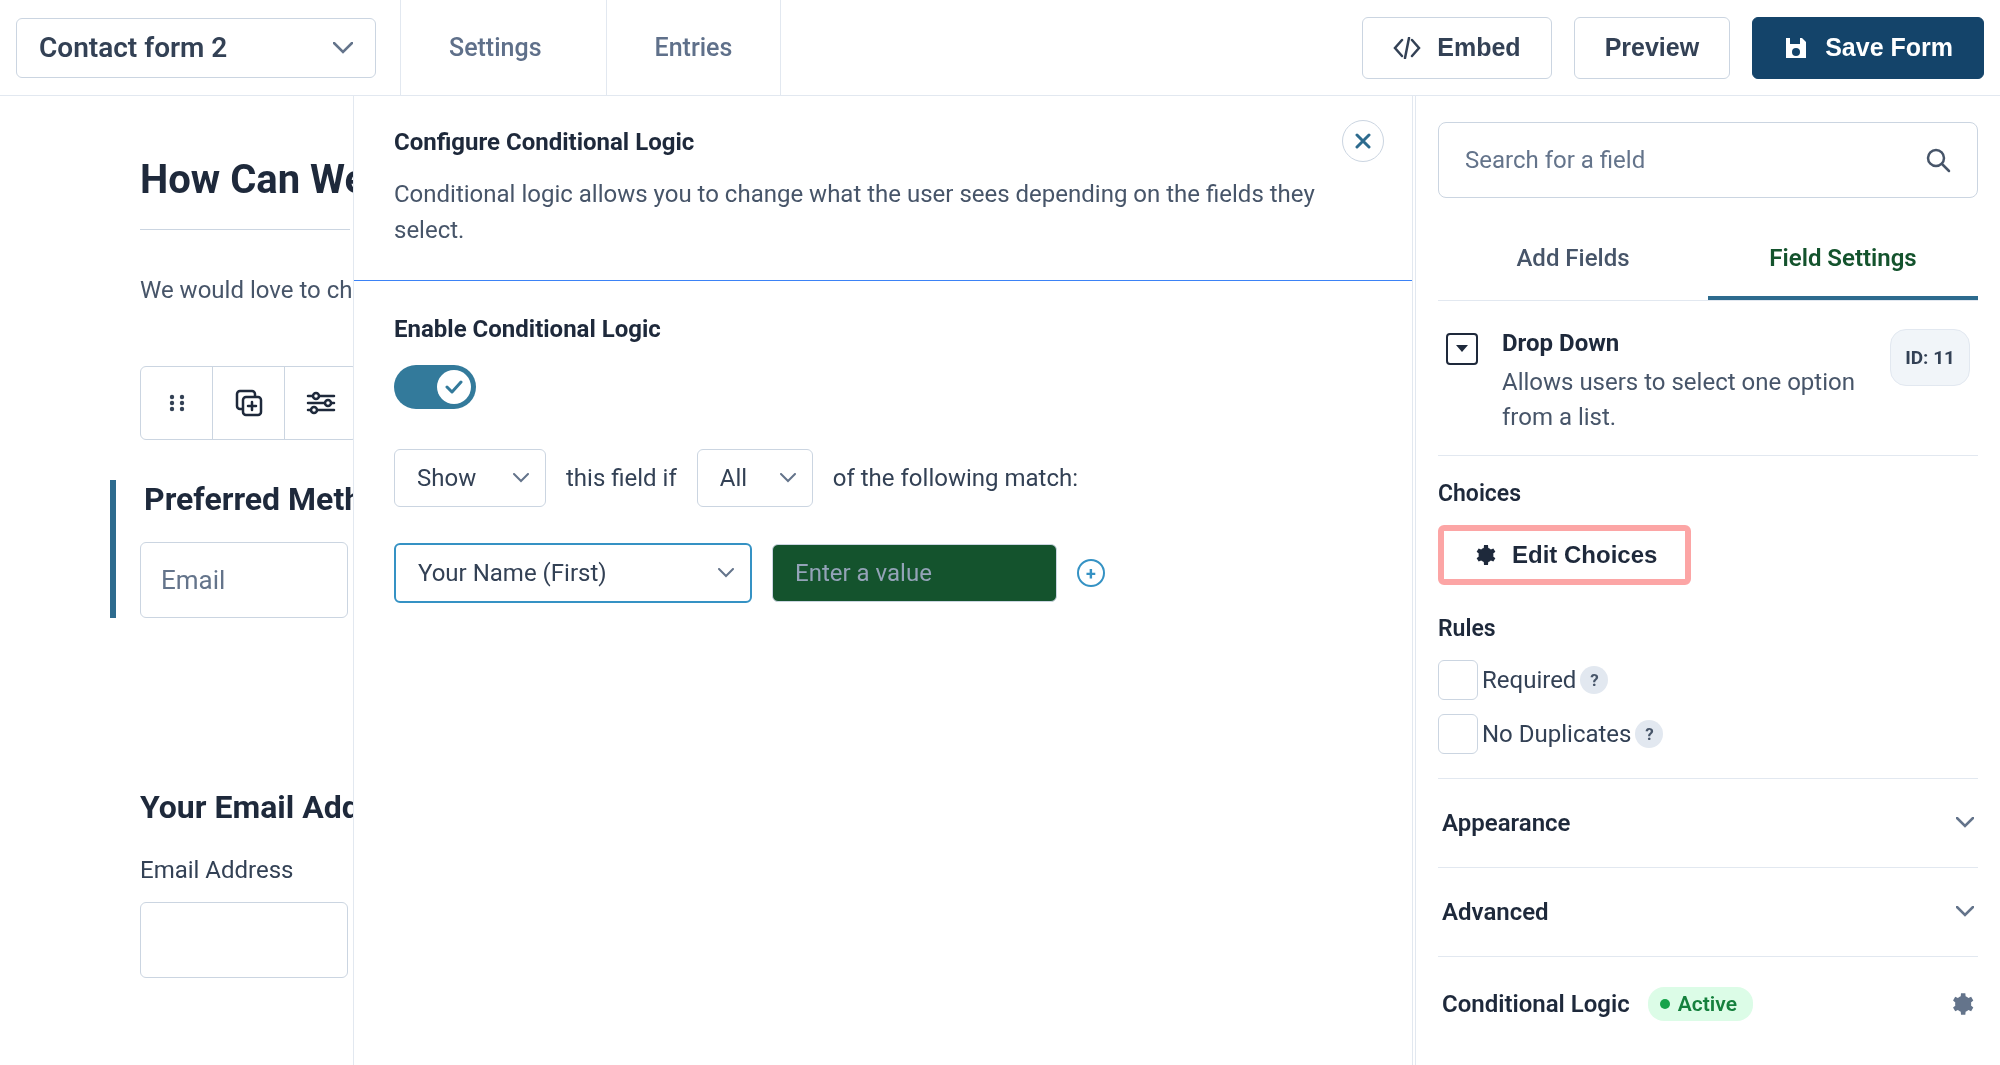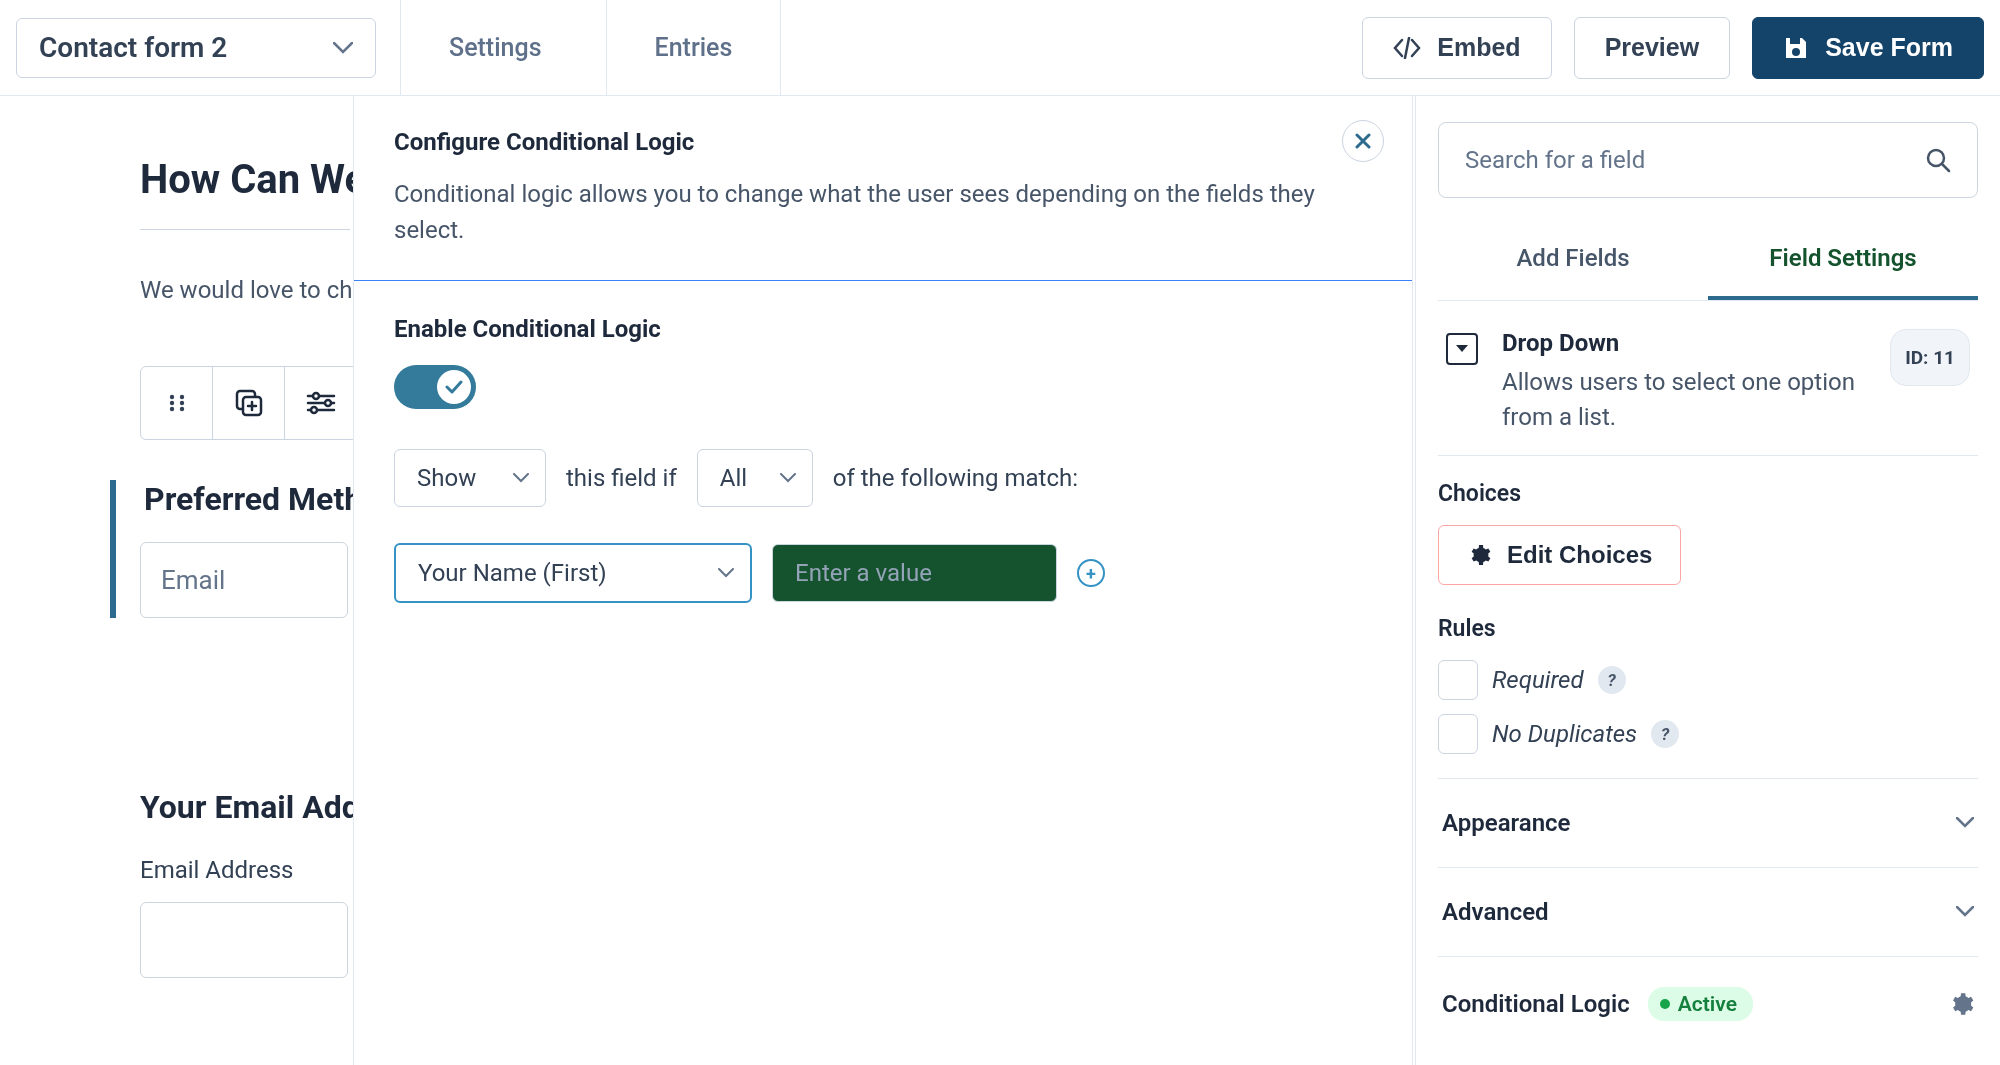"Edit Choices" .btn-sm { border: 1px solid #fca5a5 -> 6px solid #fca5a5 }
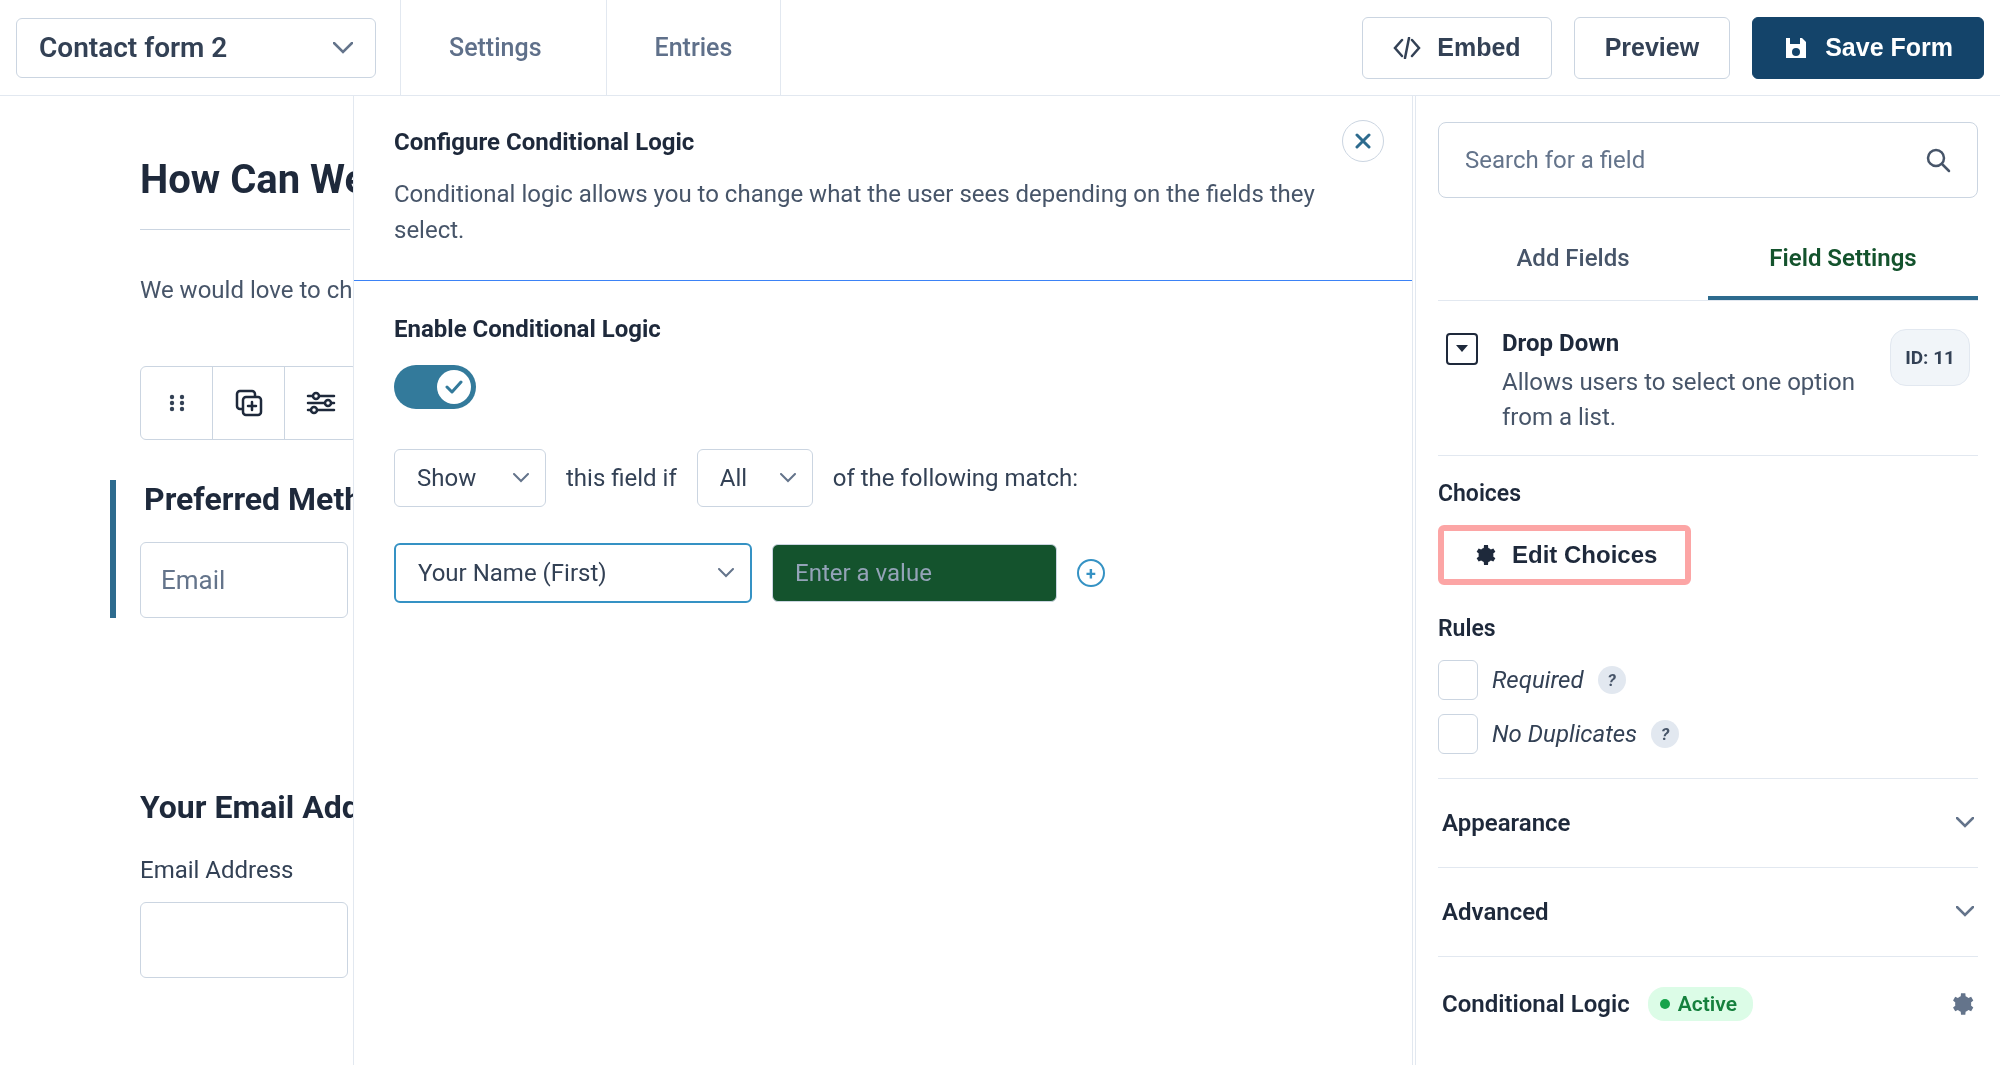"Required" .chk-row { font-style: italic -> none; gap: 14px -> 4px }
